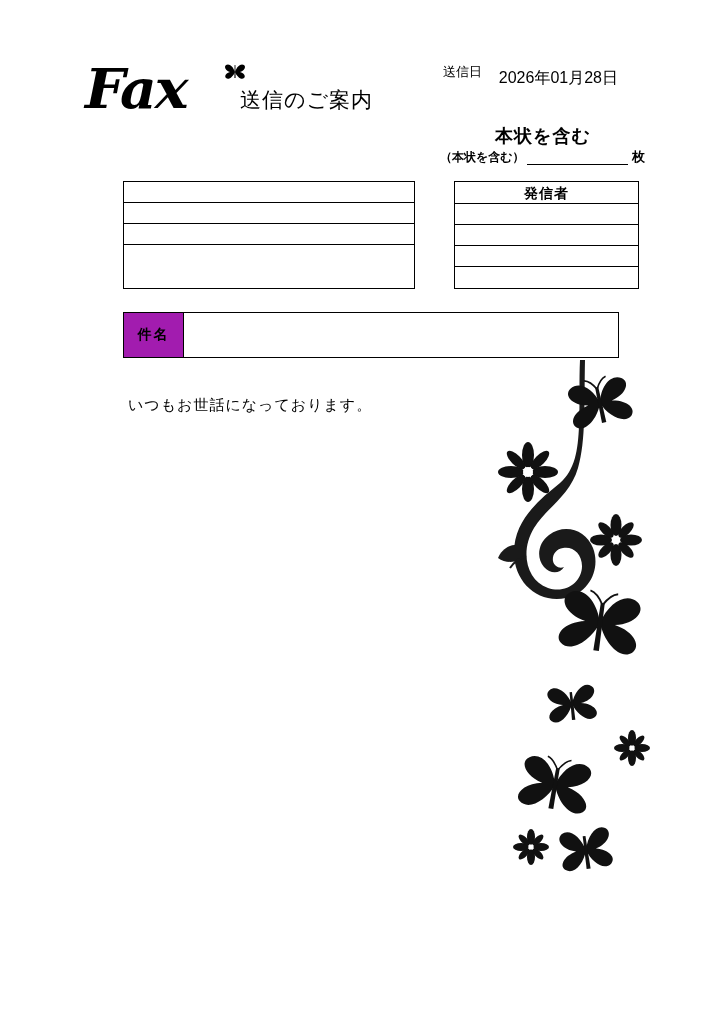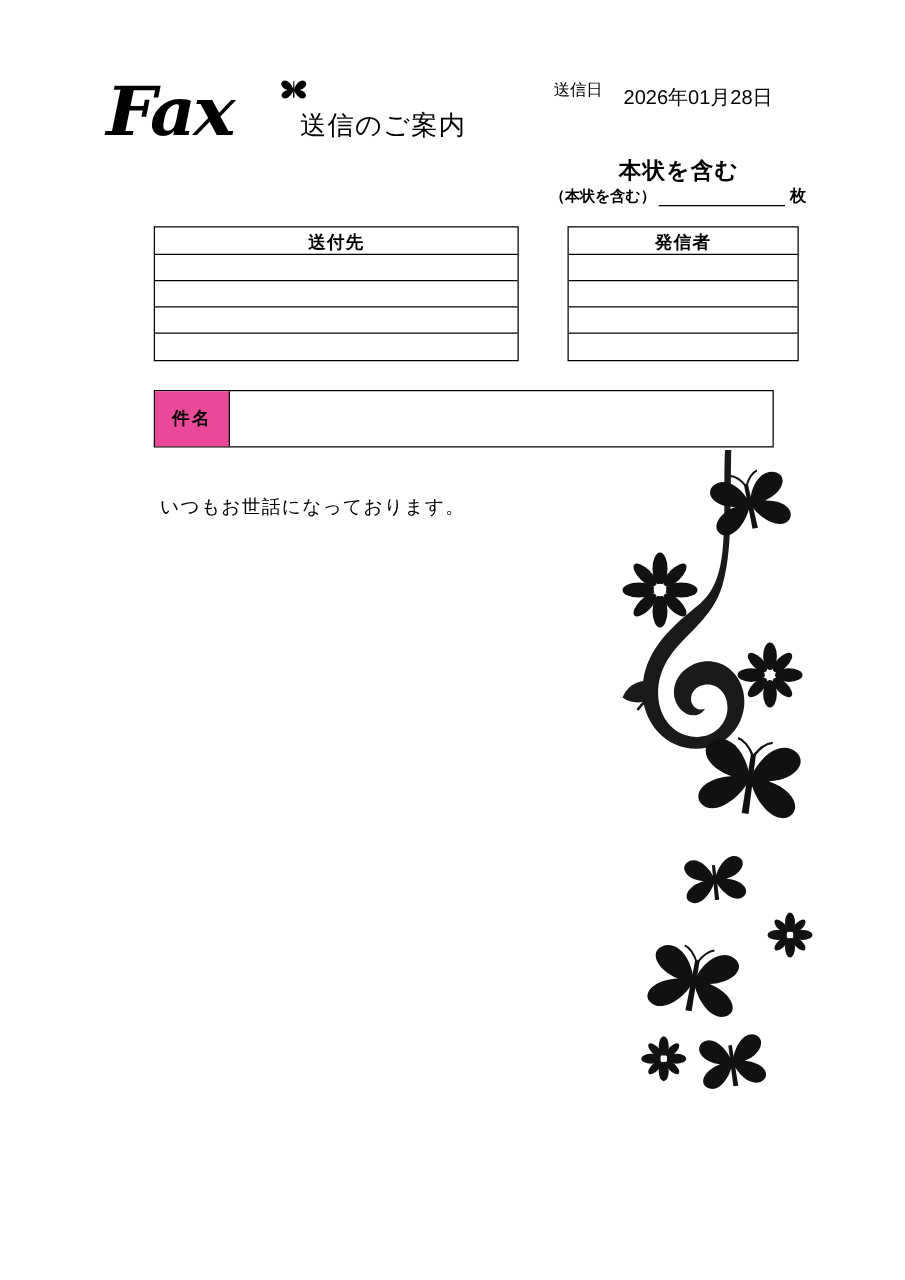"送付先" div.hdr { html: <div>送付先</div> -> none }
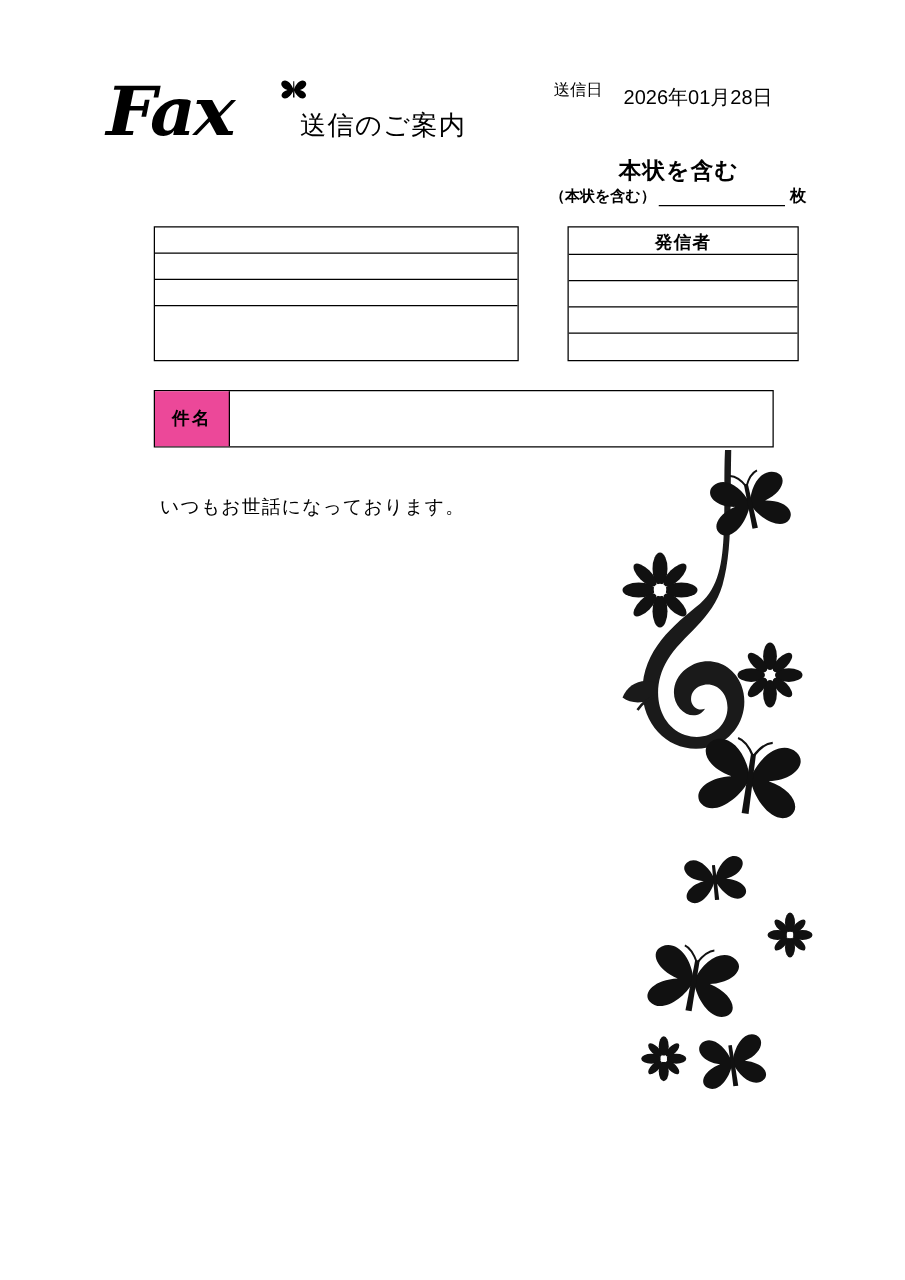"件名" .subject-label { background: #ec4899 -> #a21caf }
